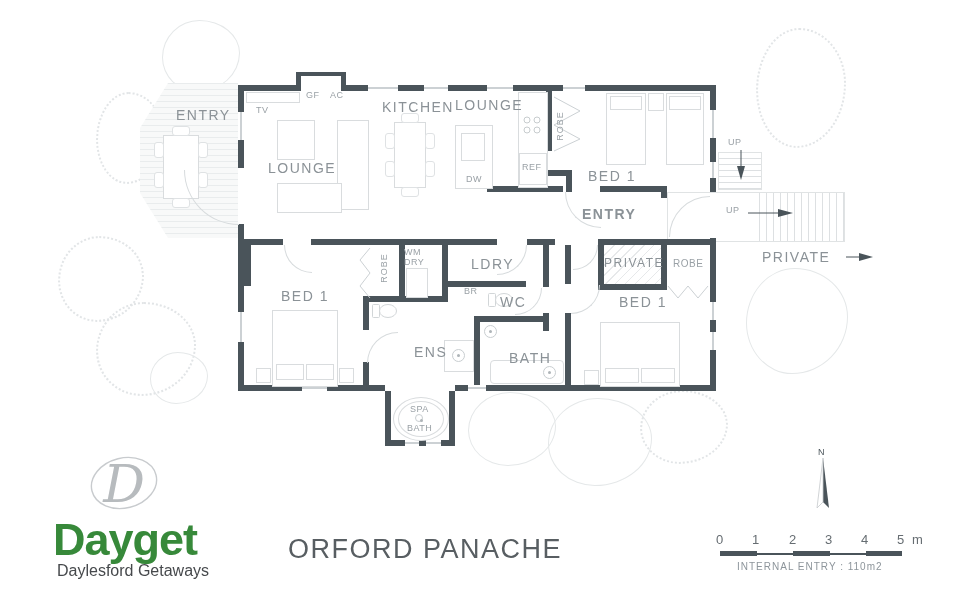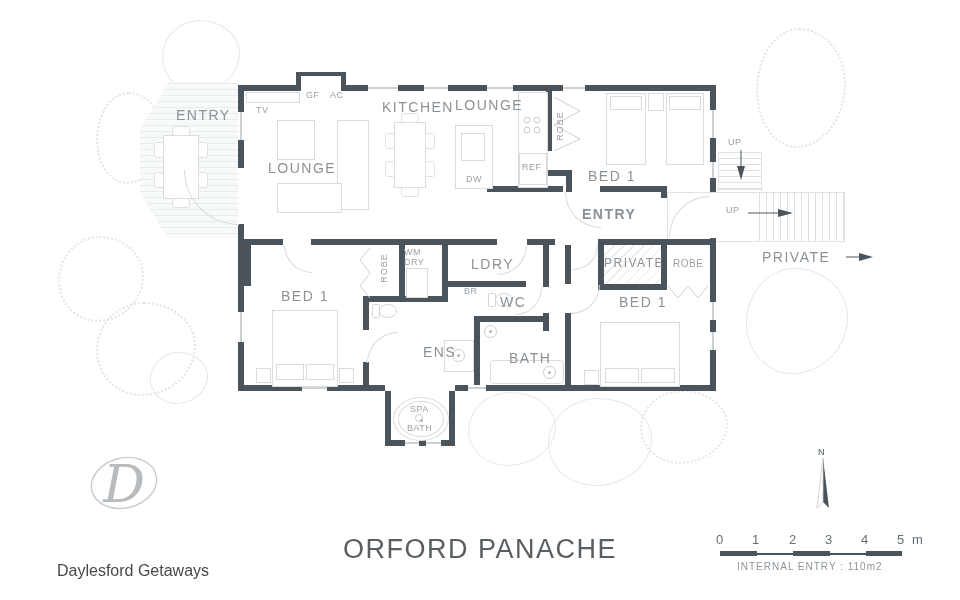"ENS" span.lbl { left: 423px -> 414px }
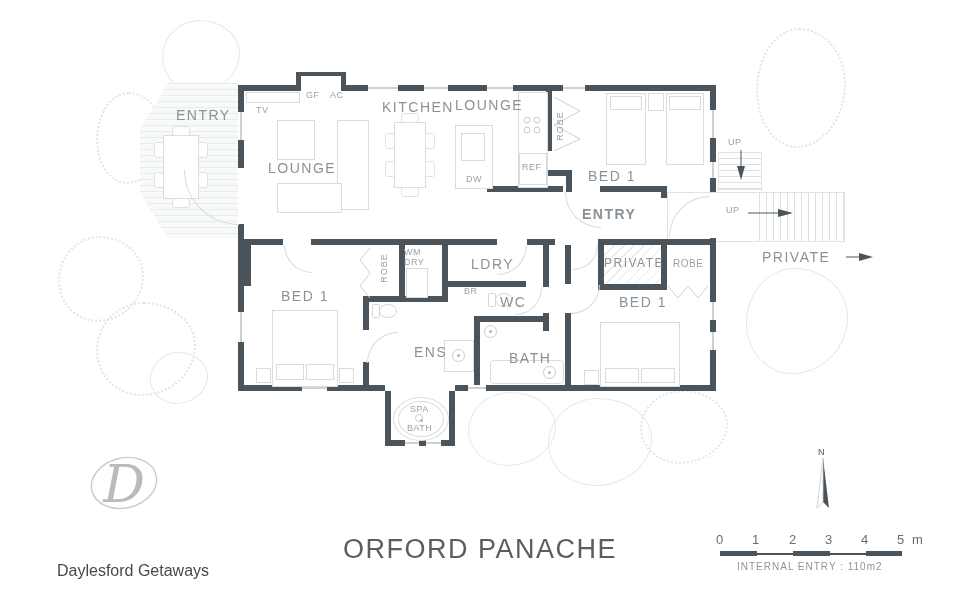"Dayget" div { html: none -> <div>Dayget</div> }
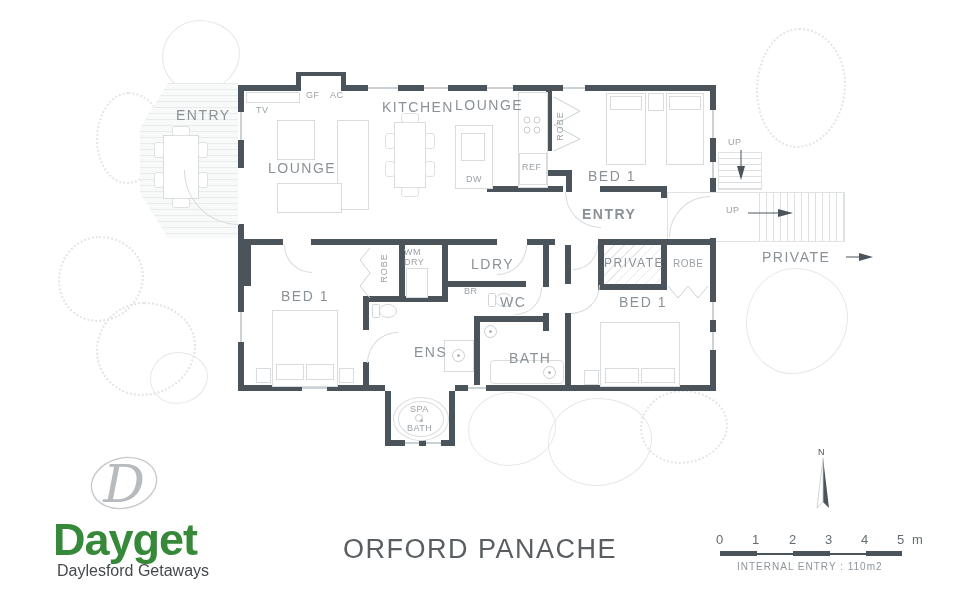"ORFORD PANACHE" #plan-title { left: 300px -> 288px; text-align: center -> none }
